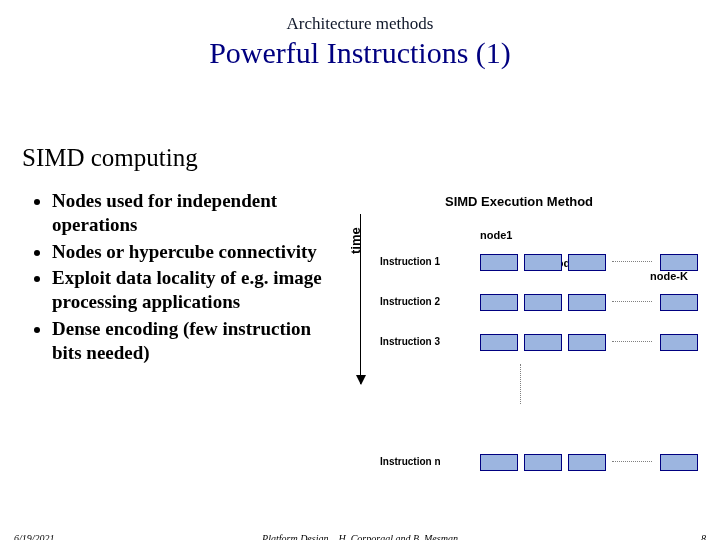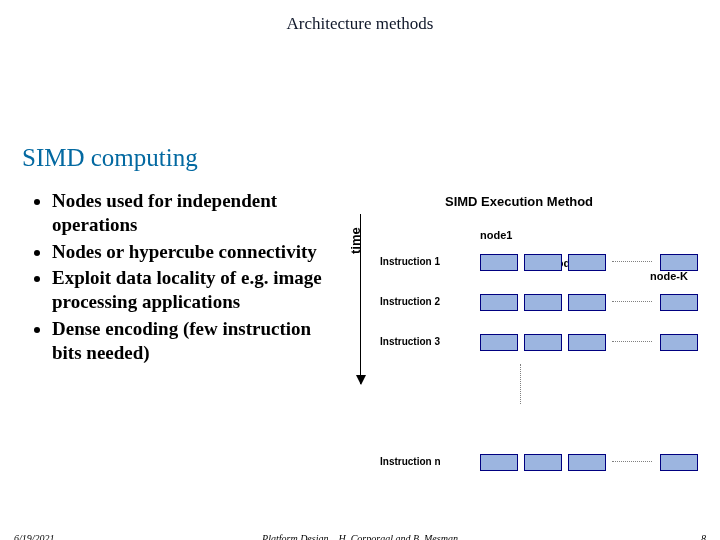"Powerful Instructions (1)" div.title { html: none -> <div>Powerful Instructions (1)</div> }
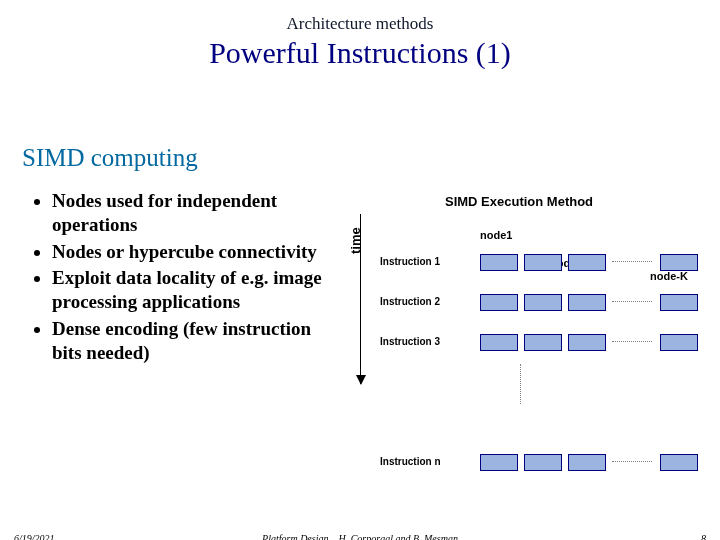"SIMD computing" .section-heading { color: #0369a1 -> #000000 }
